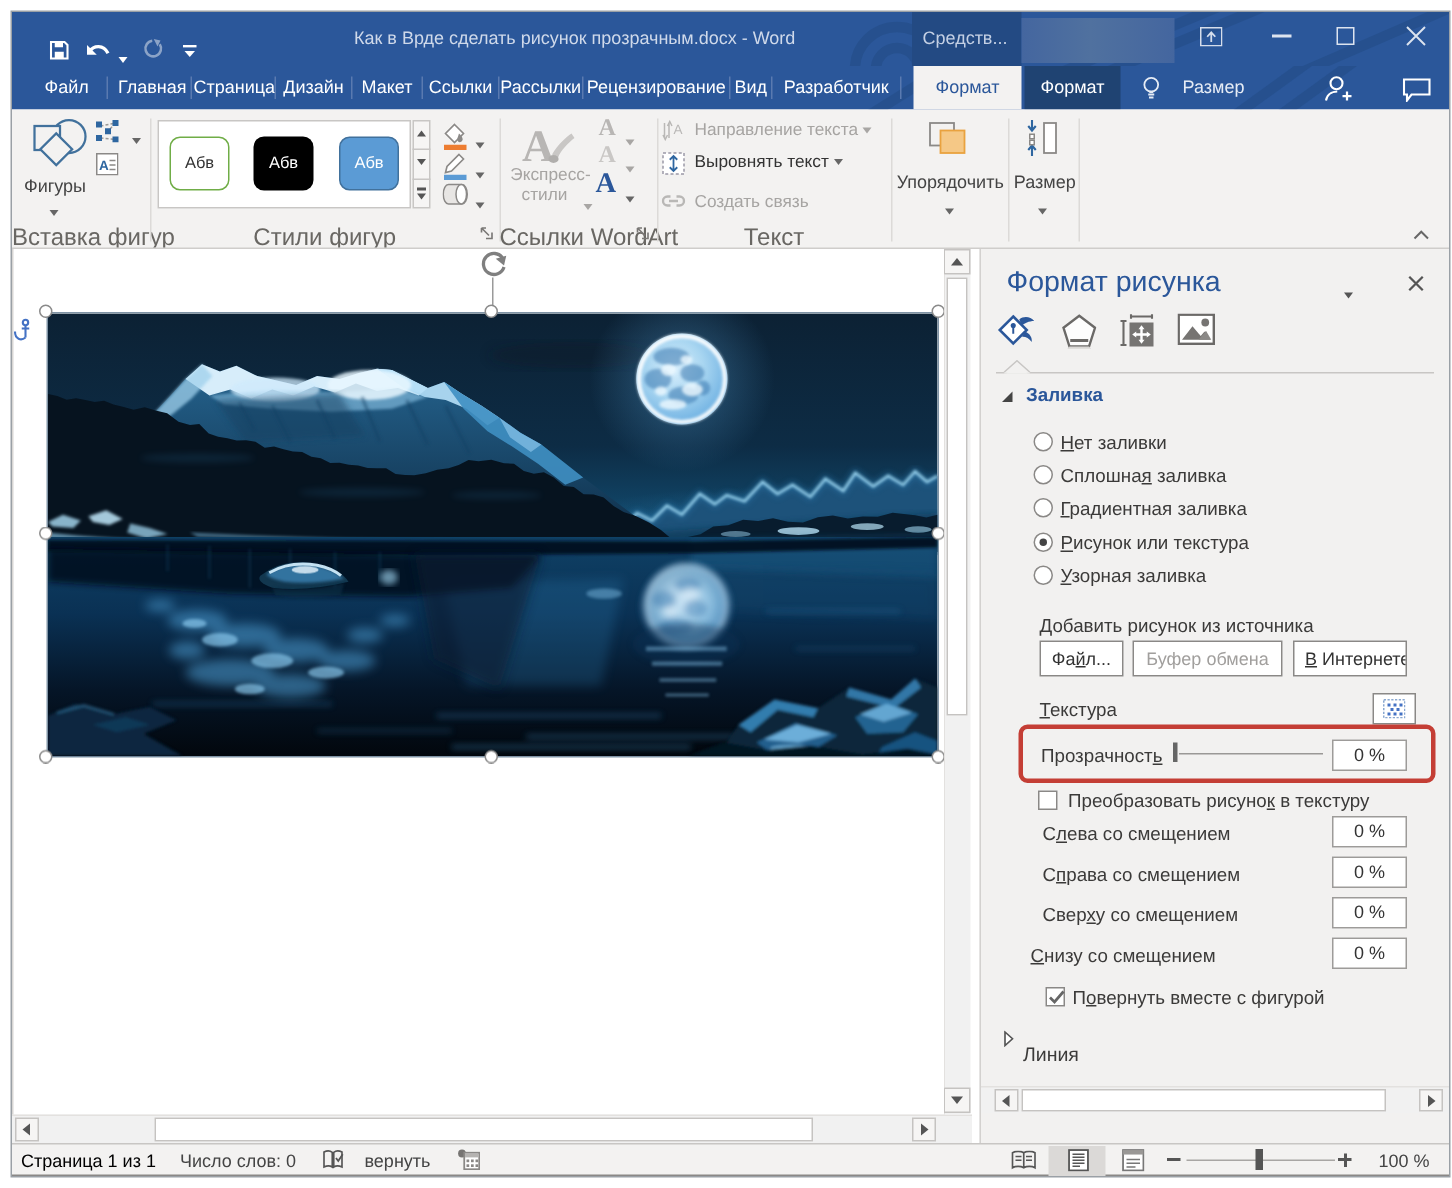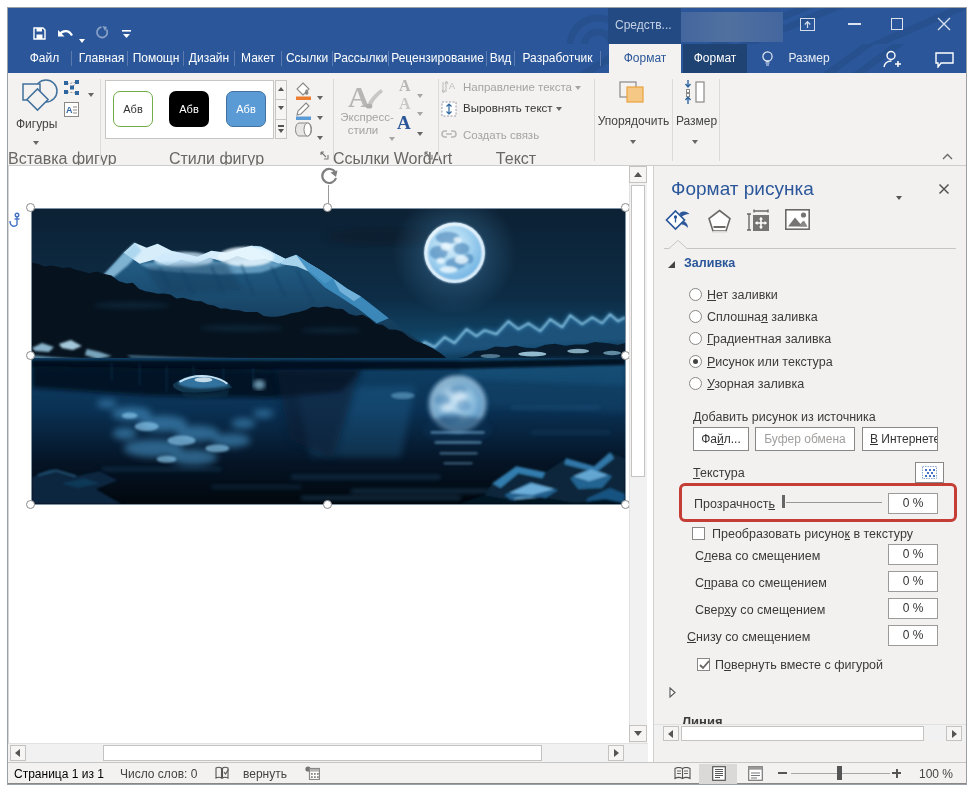"Как в Врде сделать рисунок" div.abs { html: none -> <div>Как в Врде сделать рисунок прозрачным.docx - Word</div> }
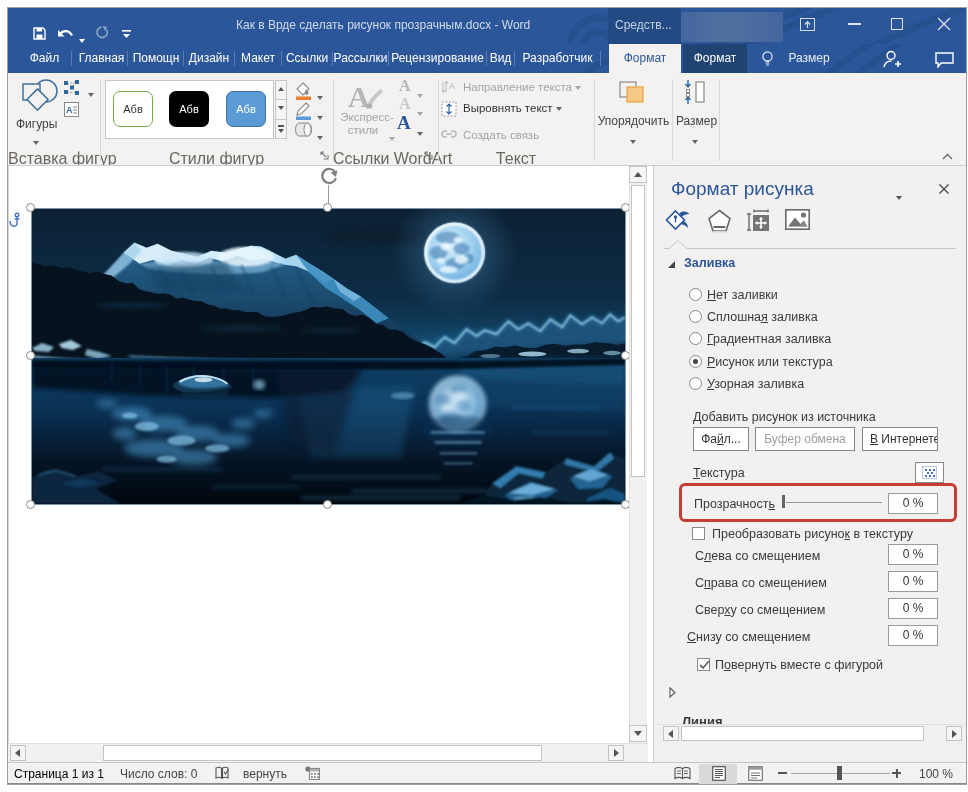"Помощн" div.tab { text: Помощн -> Страница }
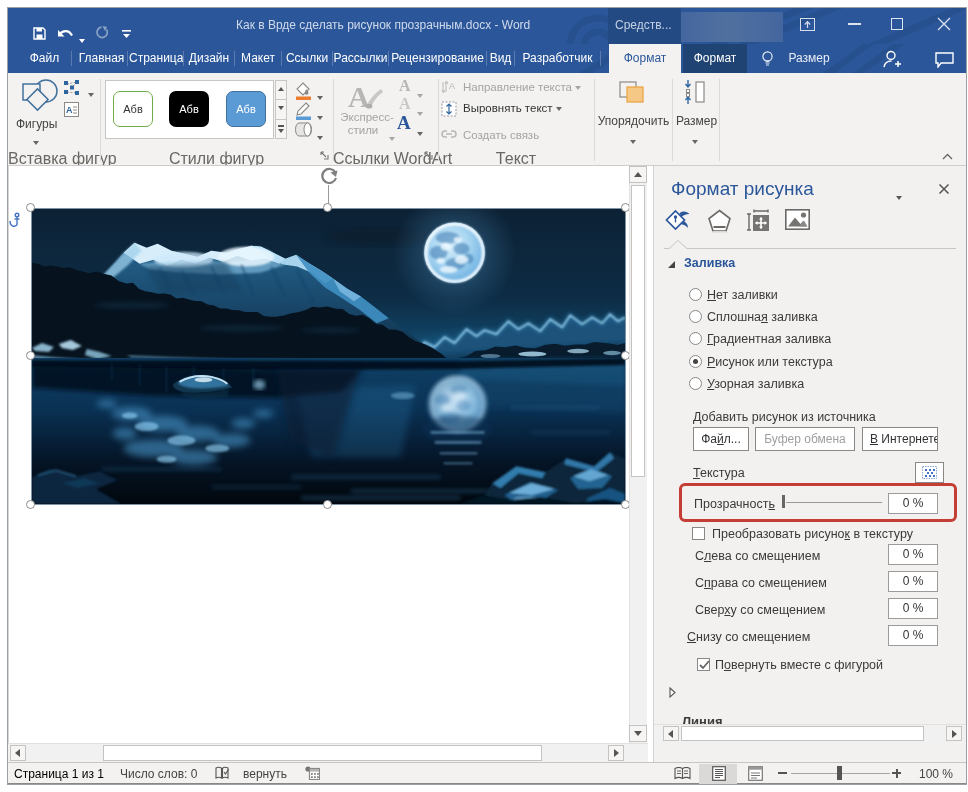"Линия" div.abs { font-weight: bold -> normal; top: 548px -> 529px }
